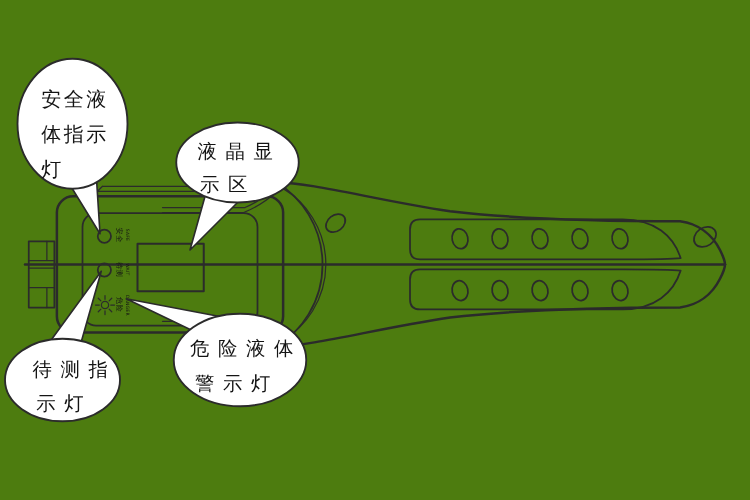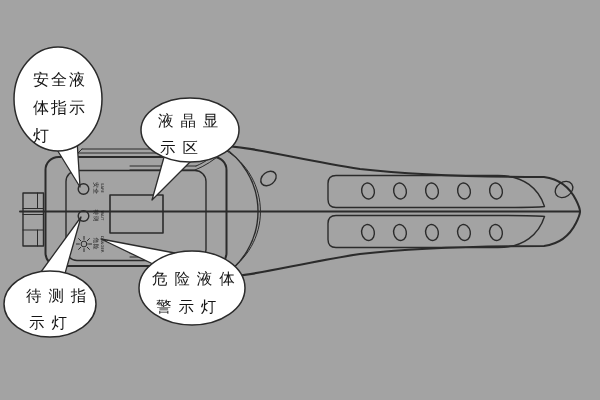"安全液" .stage { background: #a3a3a3 -> #4d7c0f }
